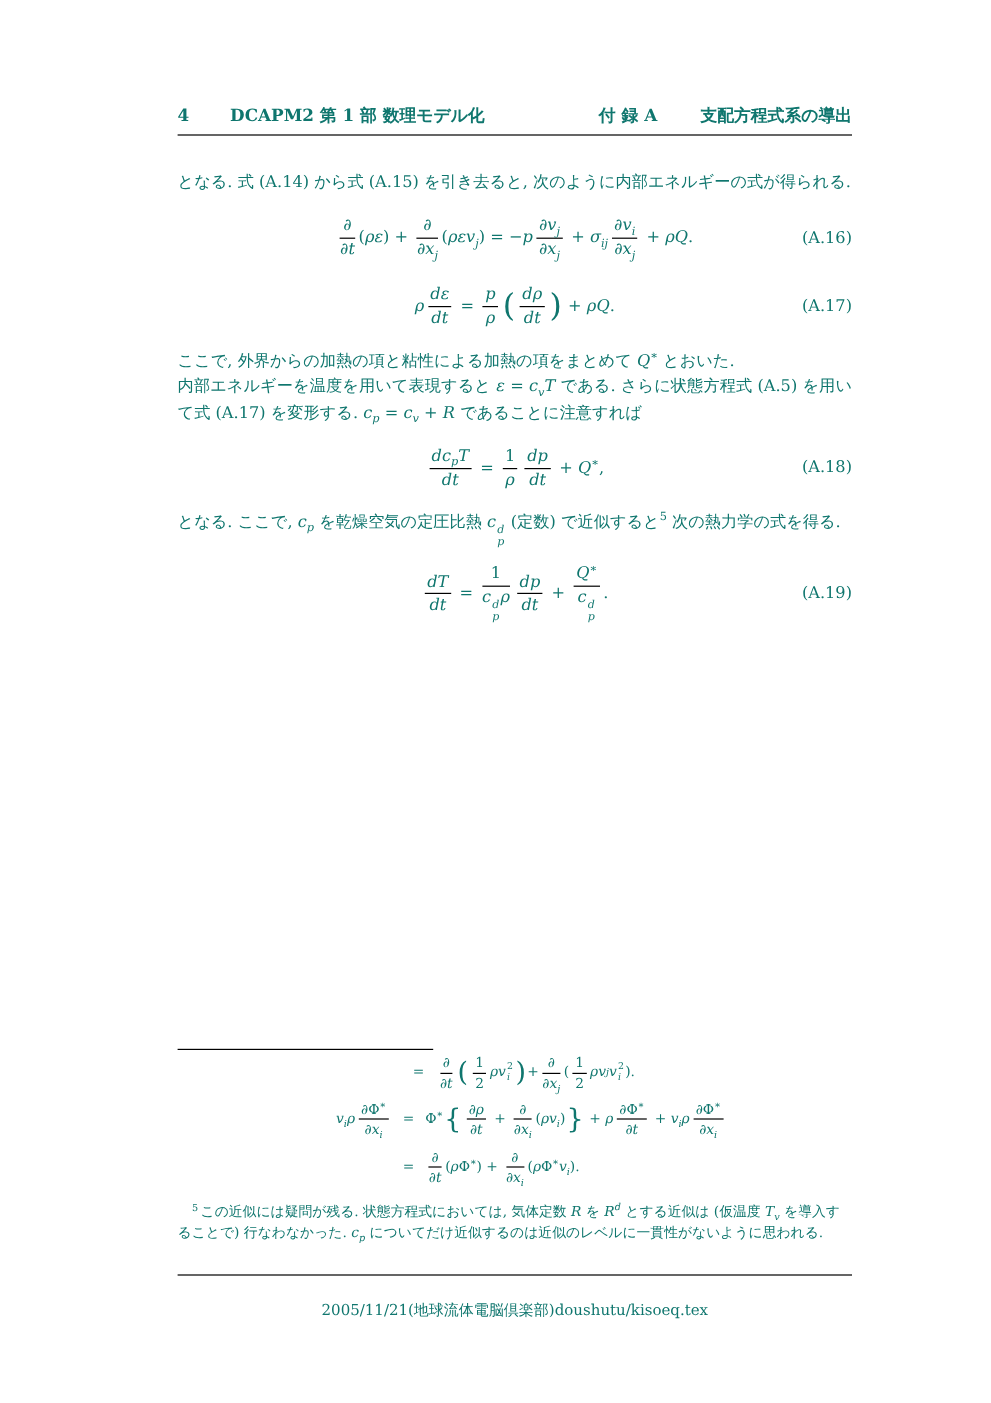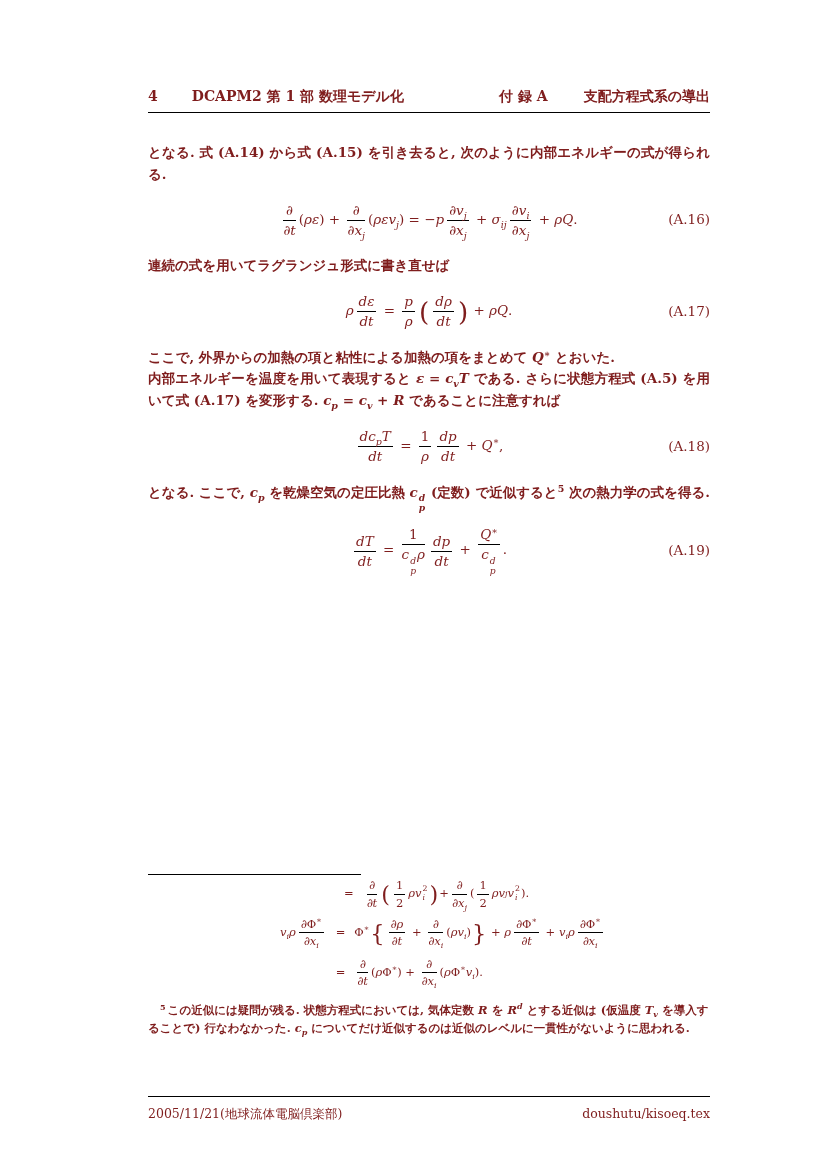"4 DCAPM2 第 1 部" .page { color: #7f1d1d -> #0f766e }
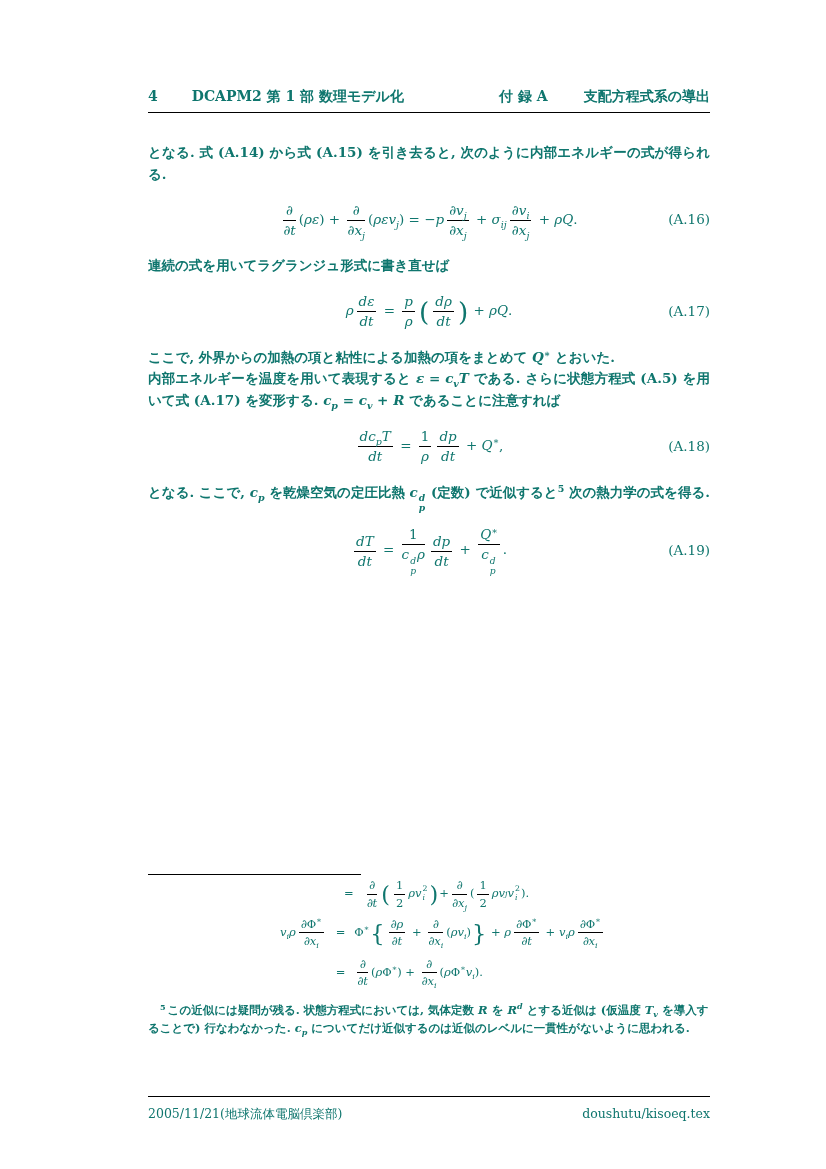"となる. 式 (A.14) から式 (A.15)" p { font-weight: bold -> none }
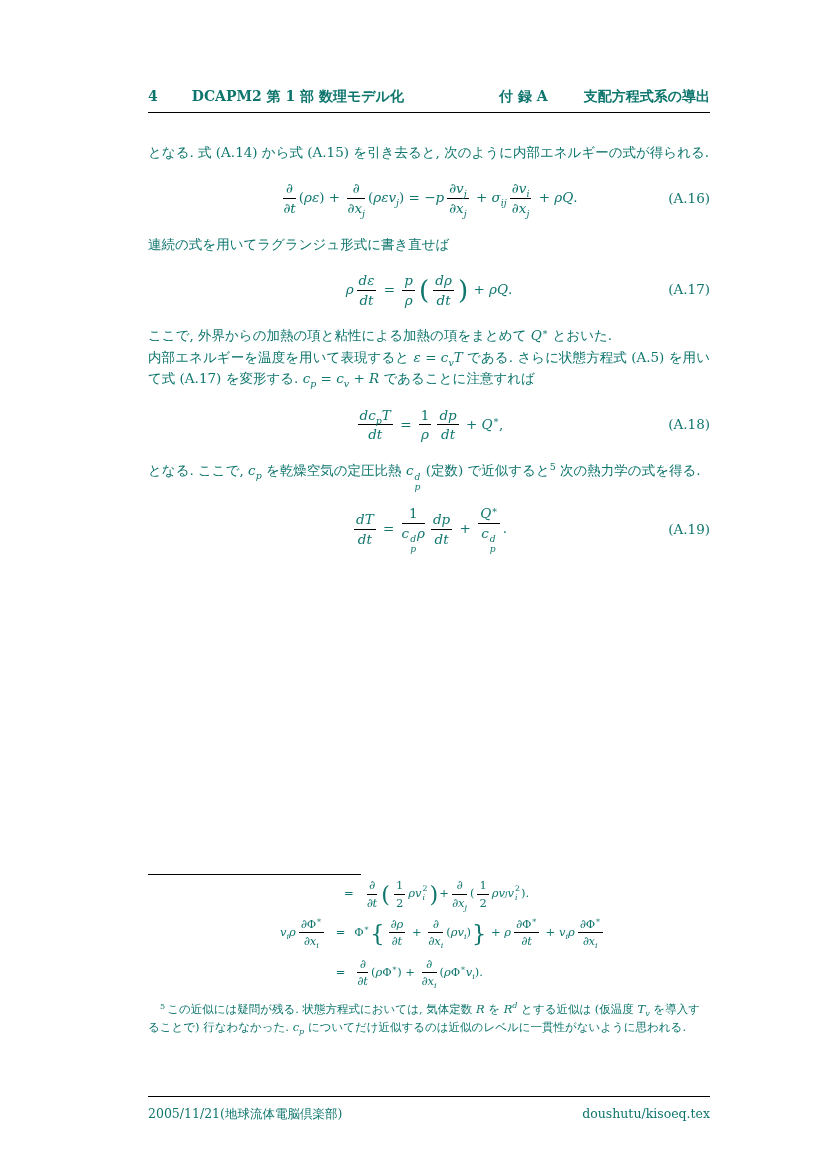"連続の式を用いてラグランジュ形式に書き直せば" p { html: <p><span>連続の式を用いてラグランジュ形式に書き直せば</span></p> -> none }
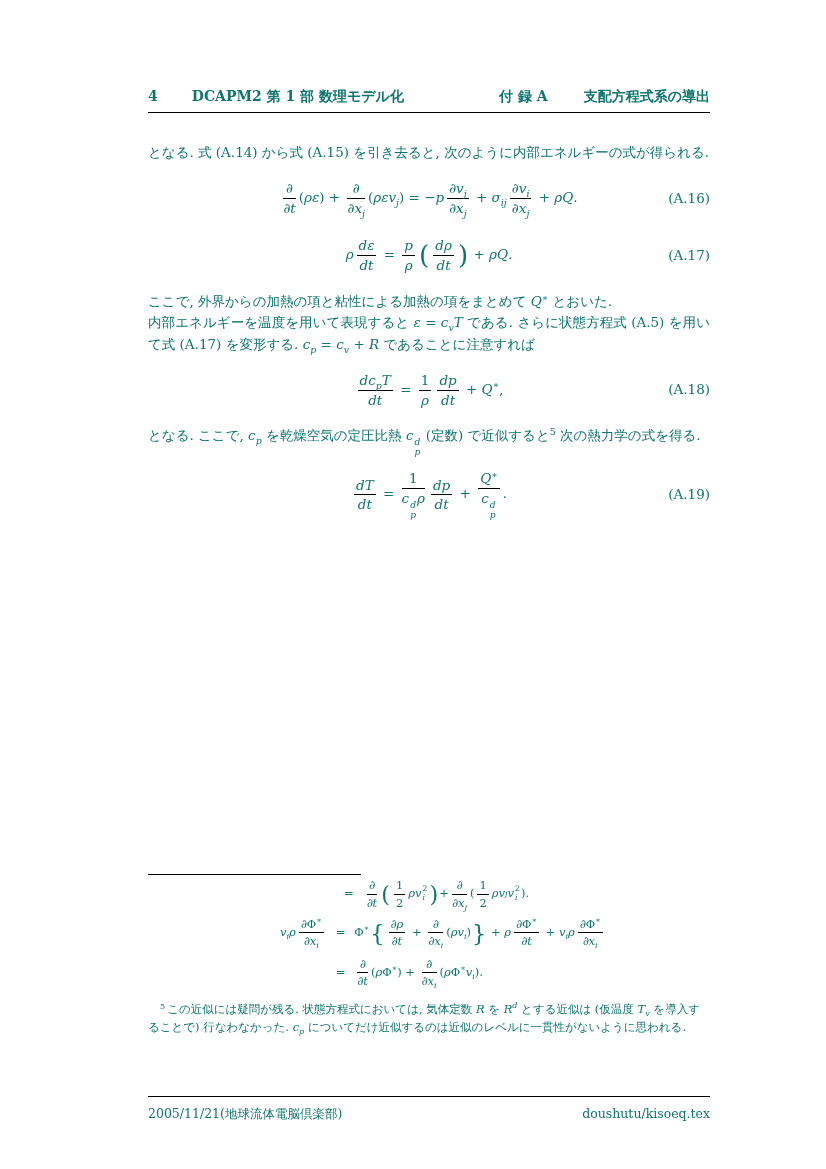"2005/11/21(地球流体電脳倶楽部)" .footer { justify-content: space-between -> center; padding-top: 9px -> 21px; top: 1096px -> 1062px }
